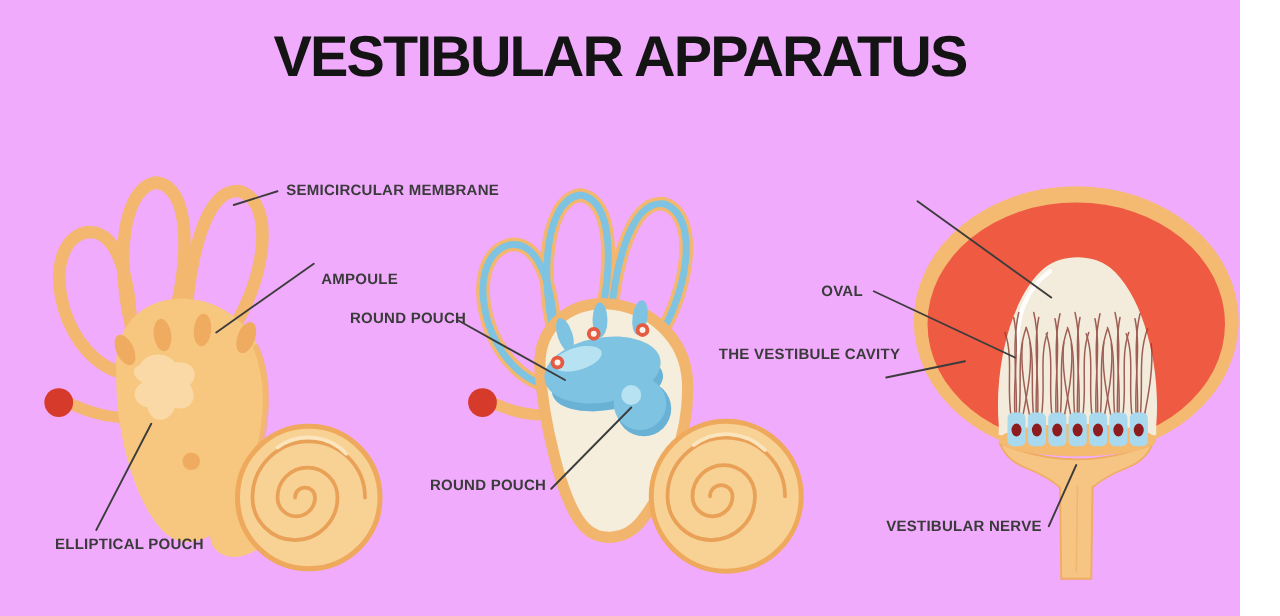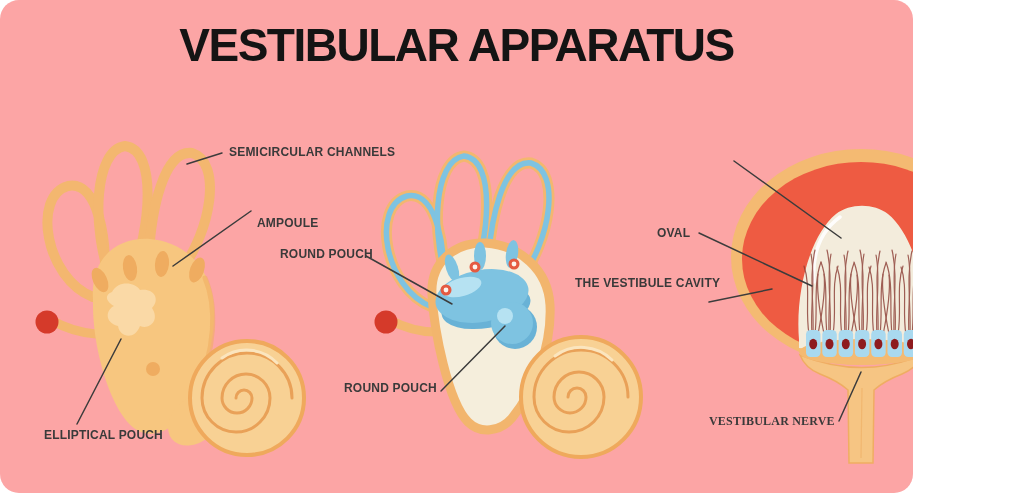"VESTIBULAR APPARATUS" #stage { background: #fca5a5 -> #f0abfc; border-radius: 19px -> none; width: 913px -> 992px }
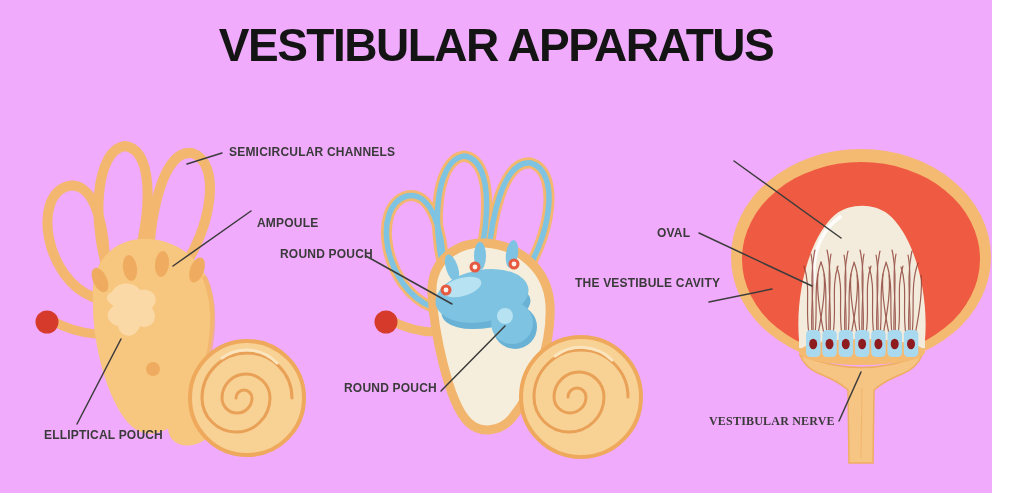"SEMICIRCULAR CHANNELS" div.label { text: CHANNELS -> MEMBRANE }
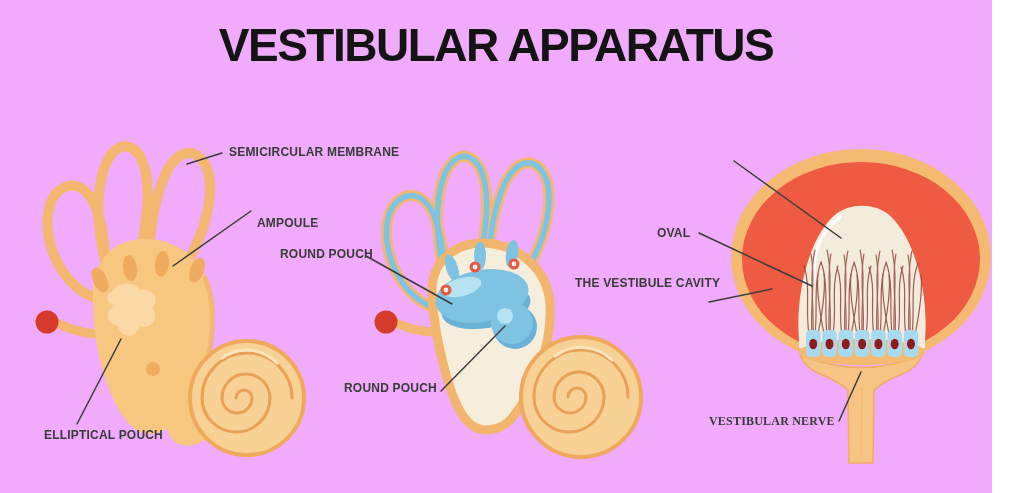"VESTIBULAR NERVE" div.label { font-family: Liberation Serif, serif -> none }
